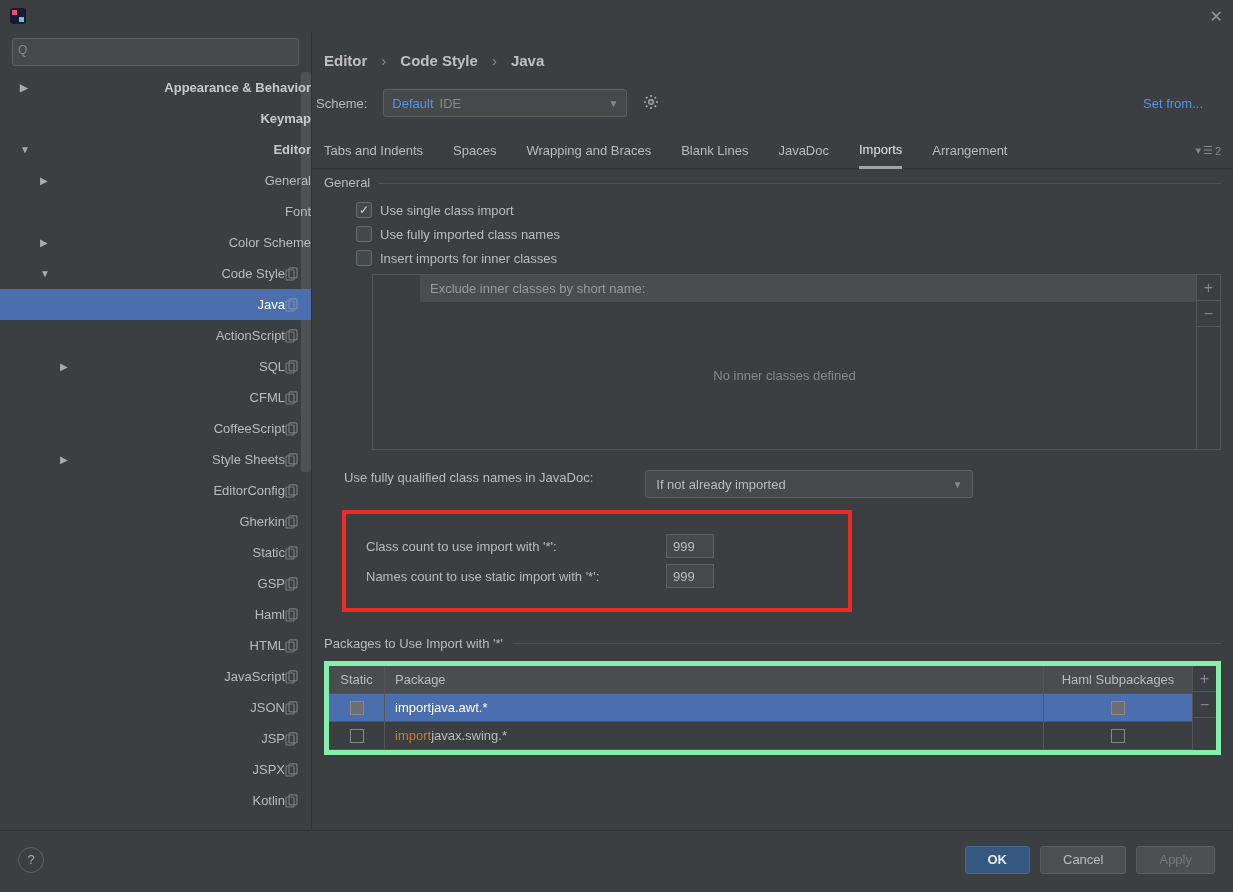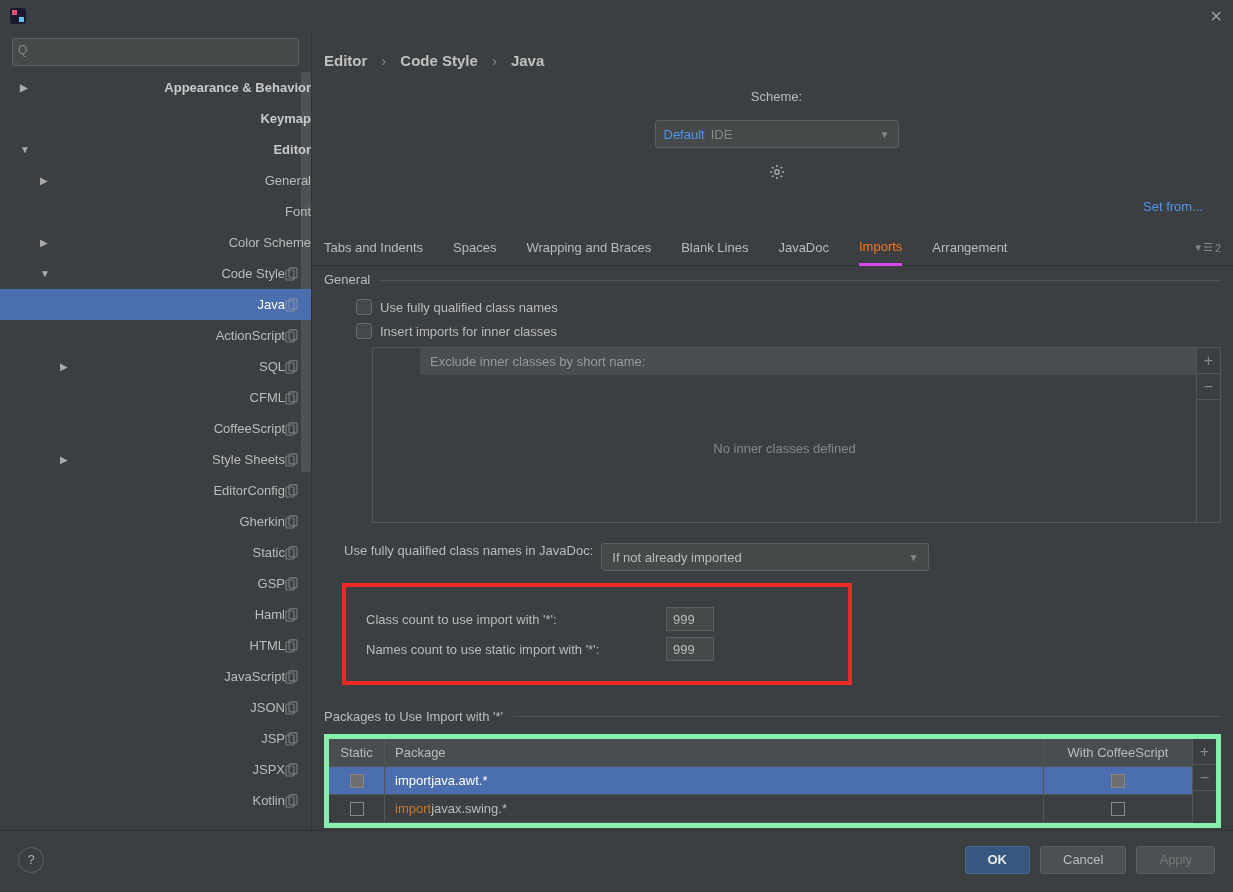"Scheme:" .scheme-row { flex-direction: column -> none; padding: 4px 12px 16px 20px -> 4px 12px 16px 4px }
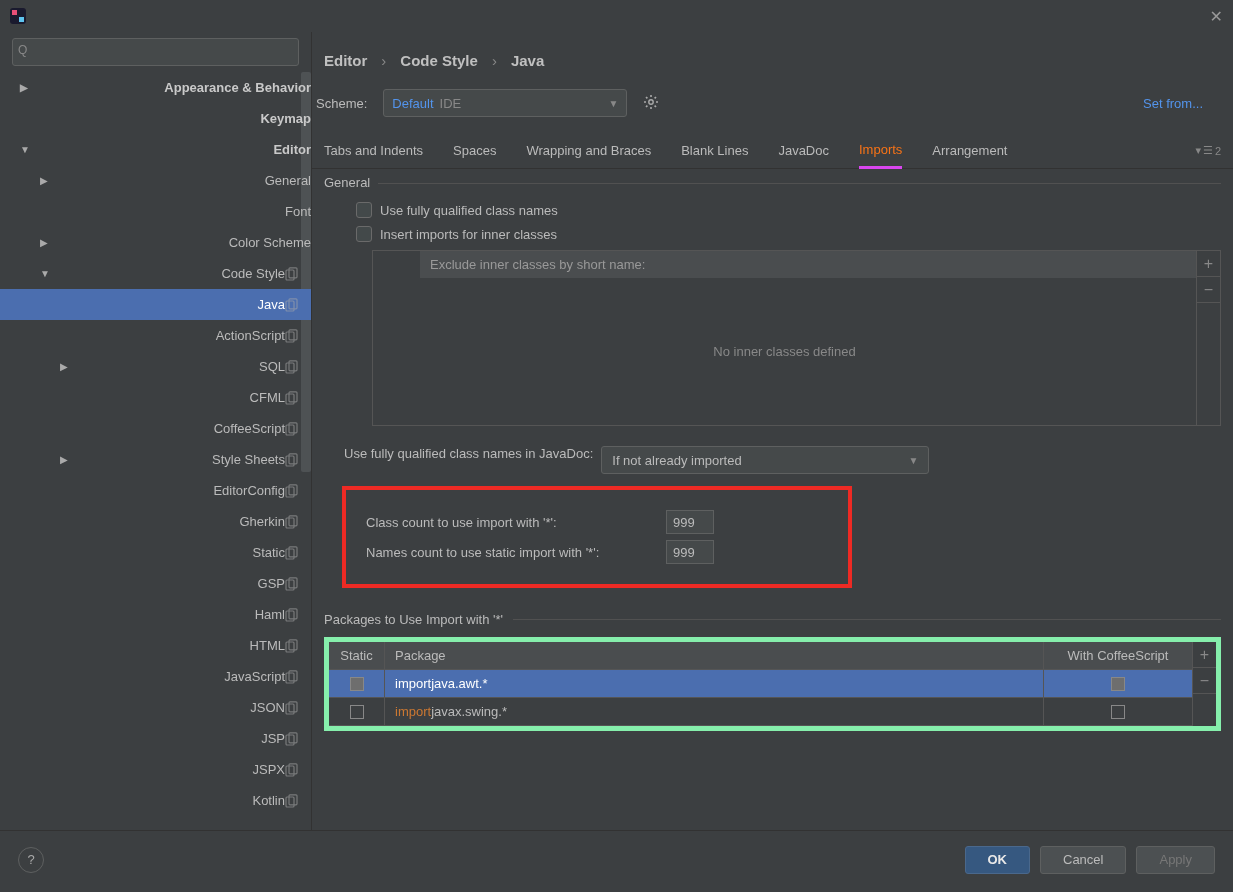"Imports" .tab.active { border-bottom: 3px solid #d946ef -> 3px solid #a3a3a3; color: #f97316 -> #e5e5e5 }
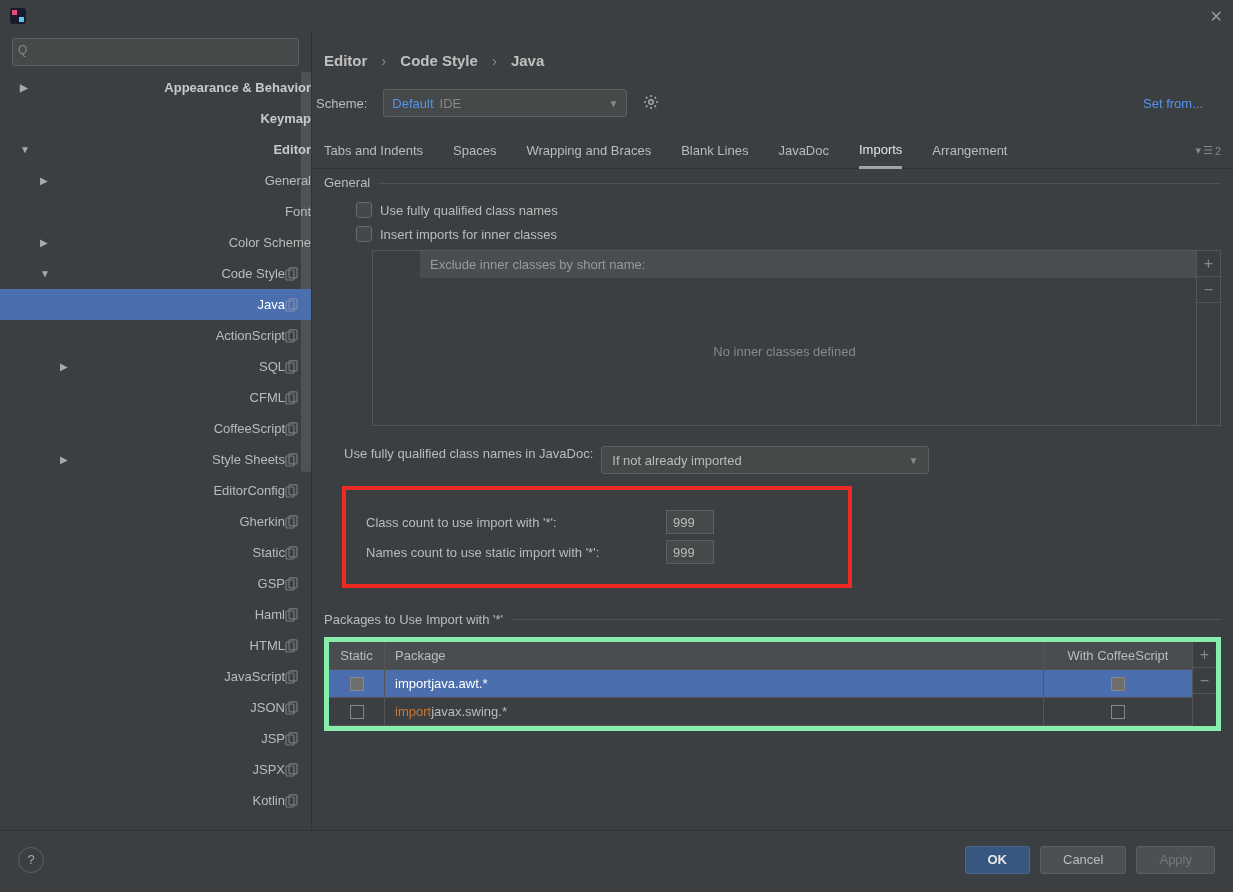"Use single class import" div.checkbox-row { html: none -> <div> <span></span> <span>Use single class import</span> </div> }
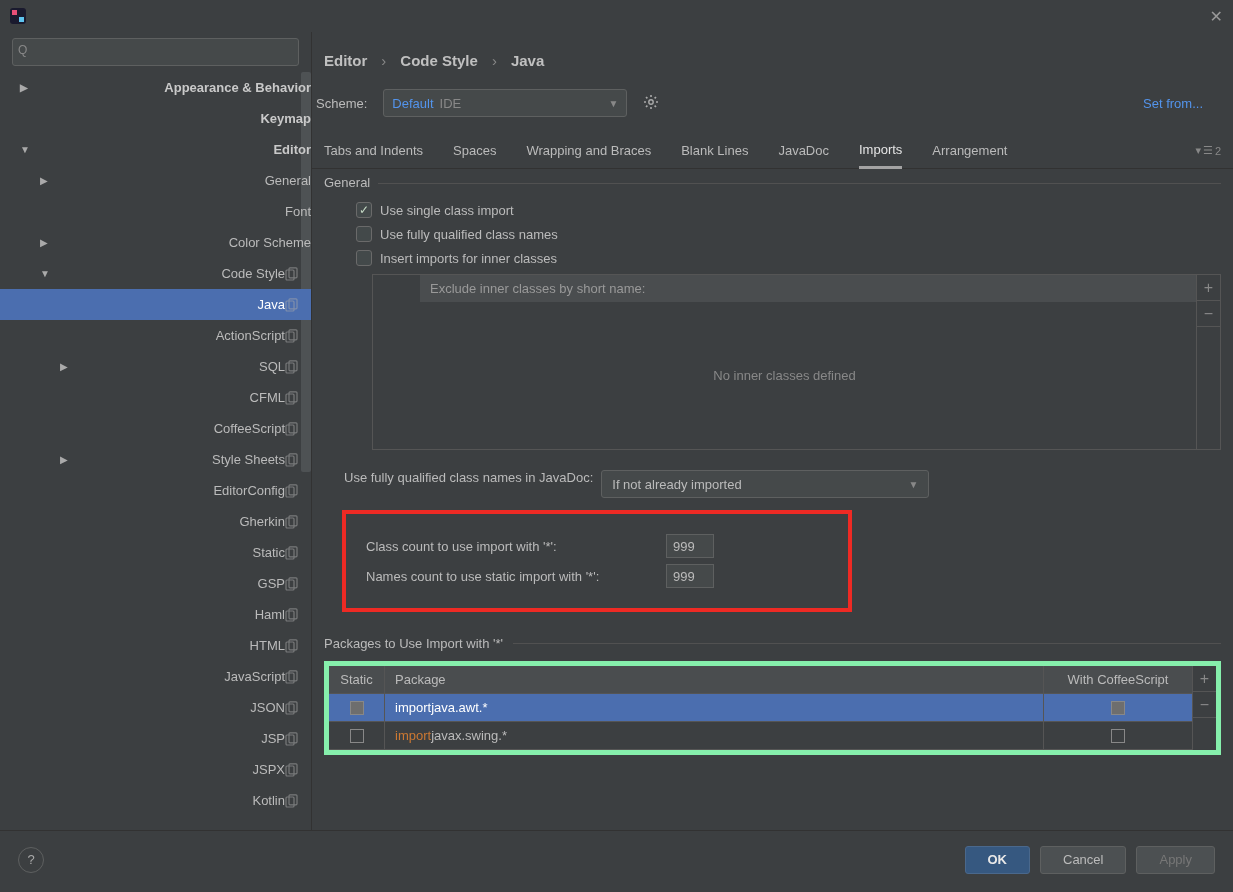"Use fully qualified class names" span { text: qualified -> imported }
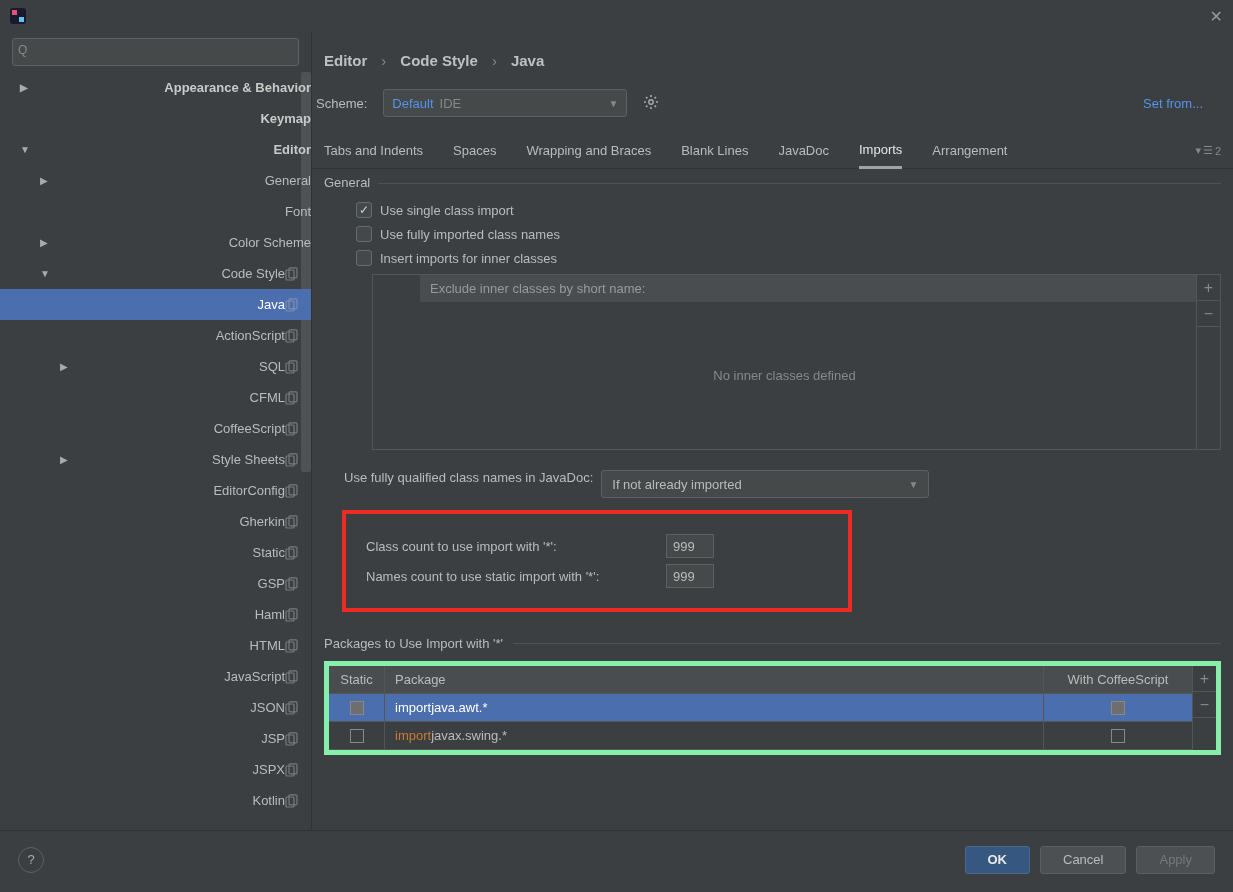"If not already imported" .jd-select { margin-left: none -> 44px }
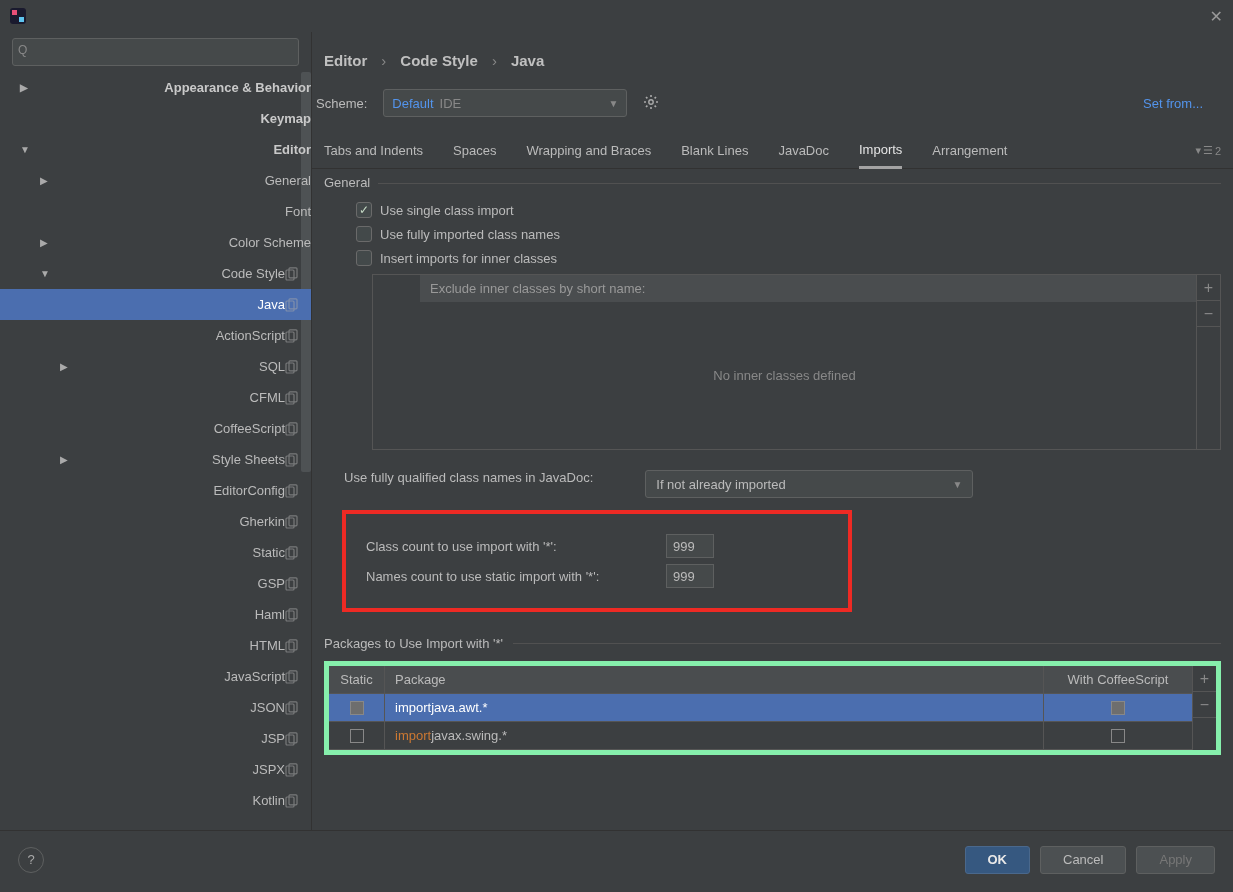"With CoffeeScript" div.pkg-sub { text: With CoffeeScript -> Haml Subpackages }
